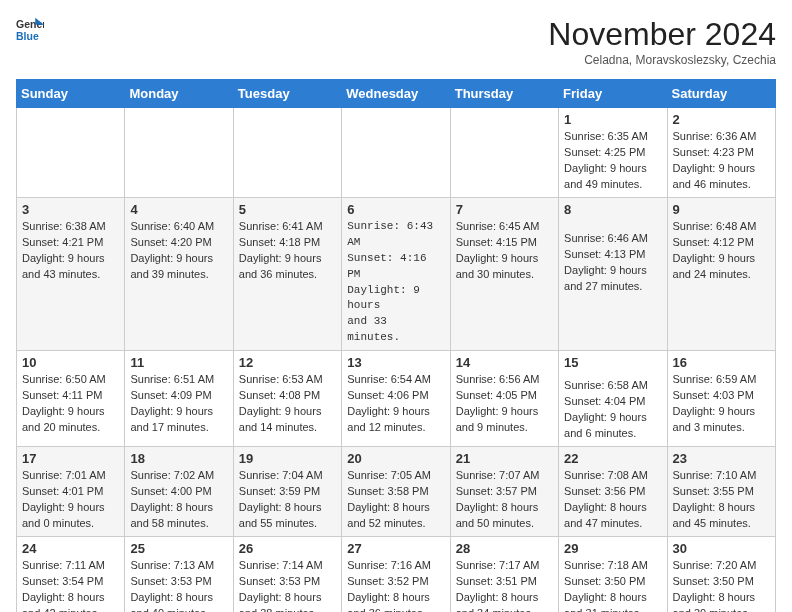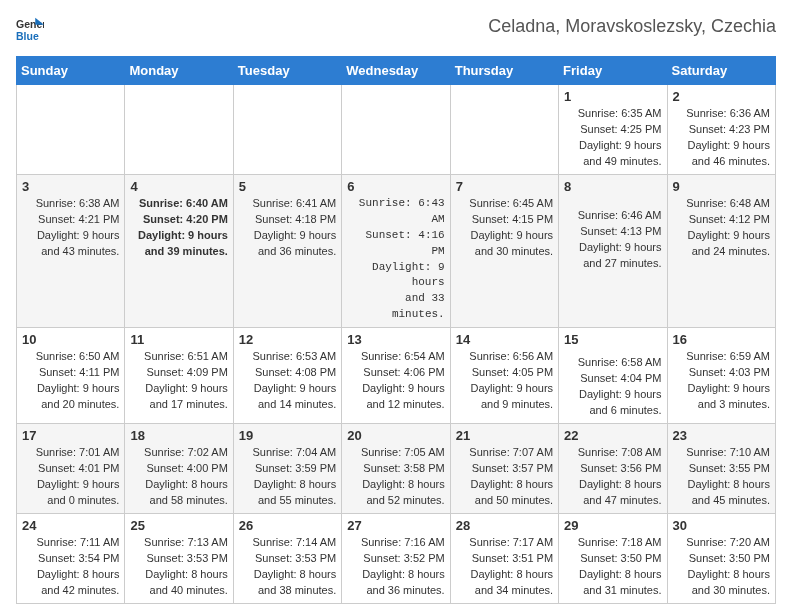"November 2024" div.month-title { html: none -> <div>November 2024</div> }
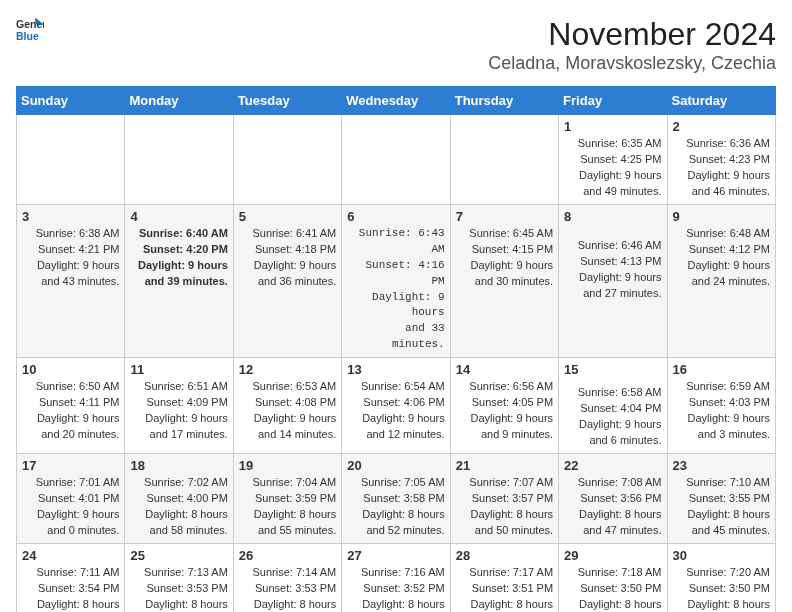"Celadna, Moravskoslezsky, Czechia" .location-subtitle { font-size: 18px -> 12px }
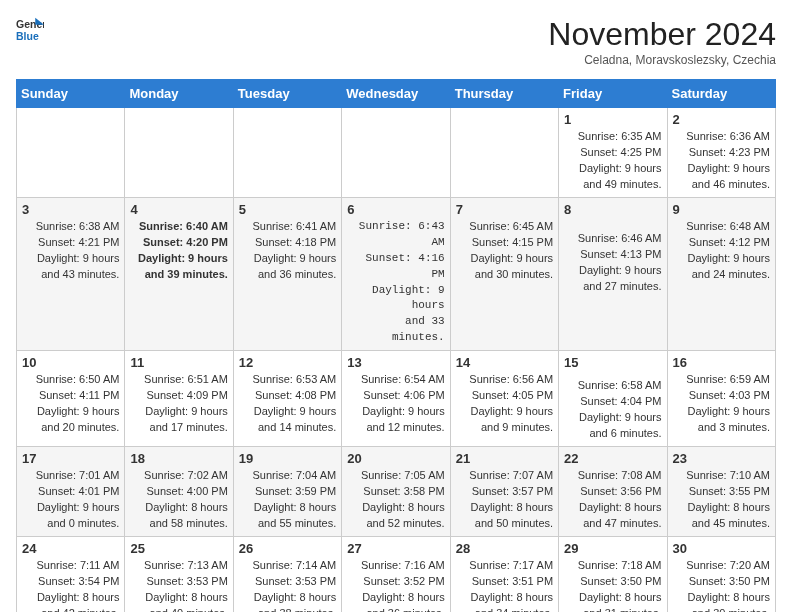"Sunrise: 6:35 AM" .day-detail { text-align: right -> none }
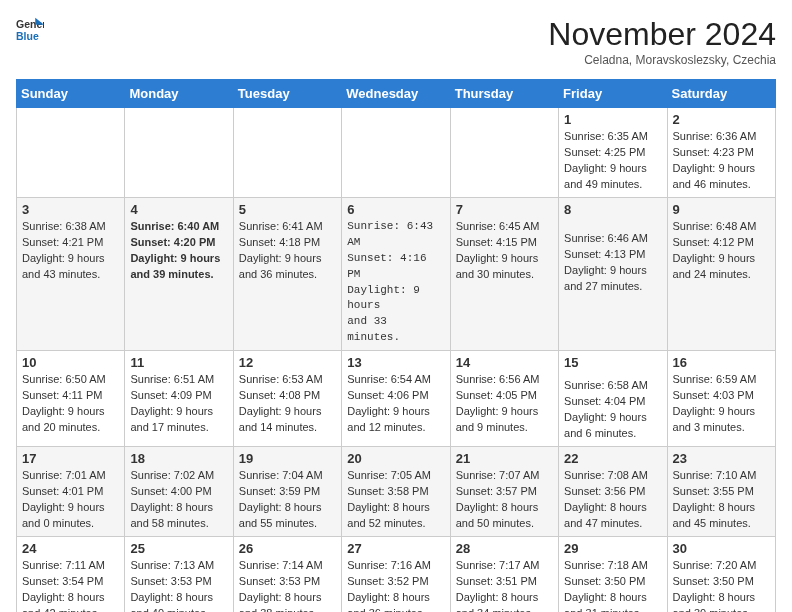"Sunrise: 6:40 AM" div.day-detail { font-weight: bold -> none }
